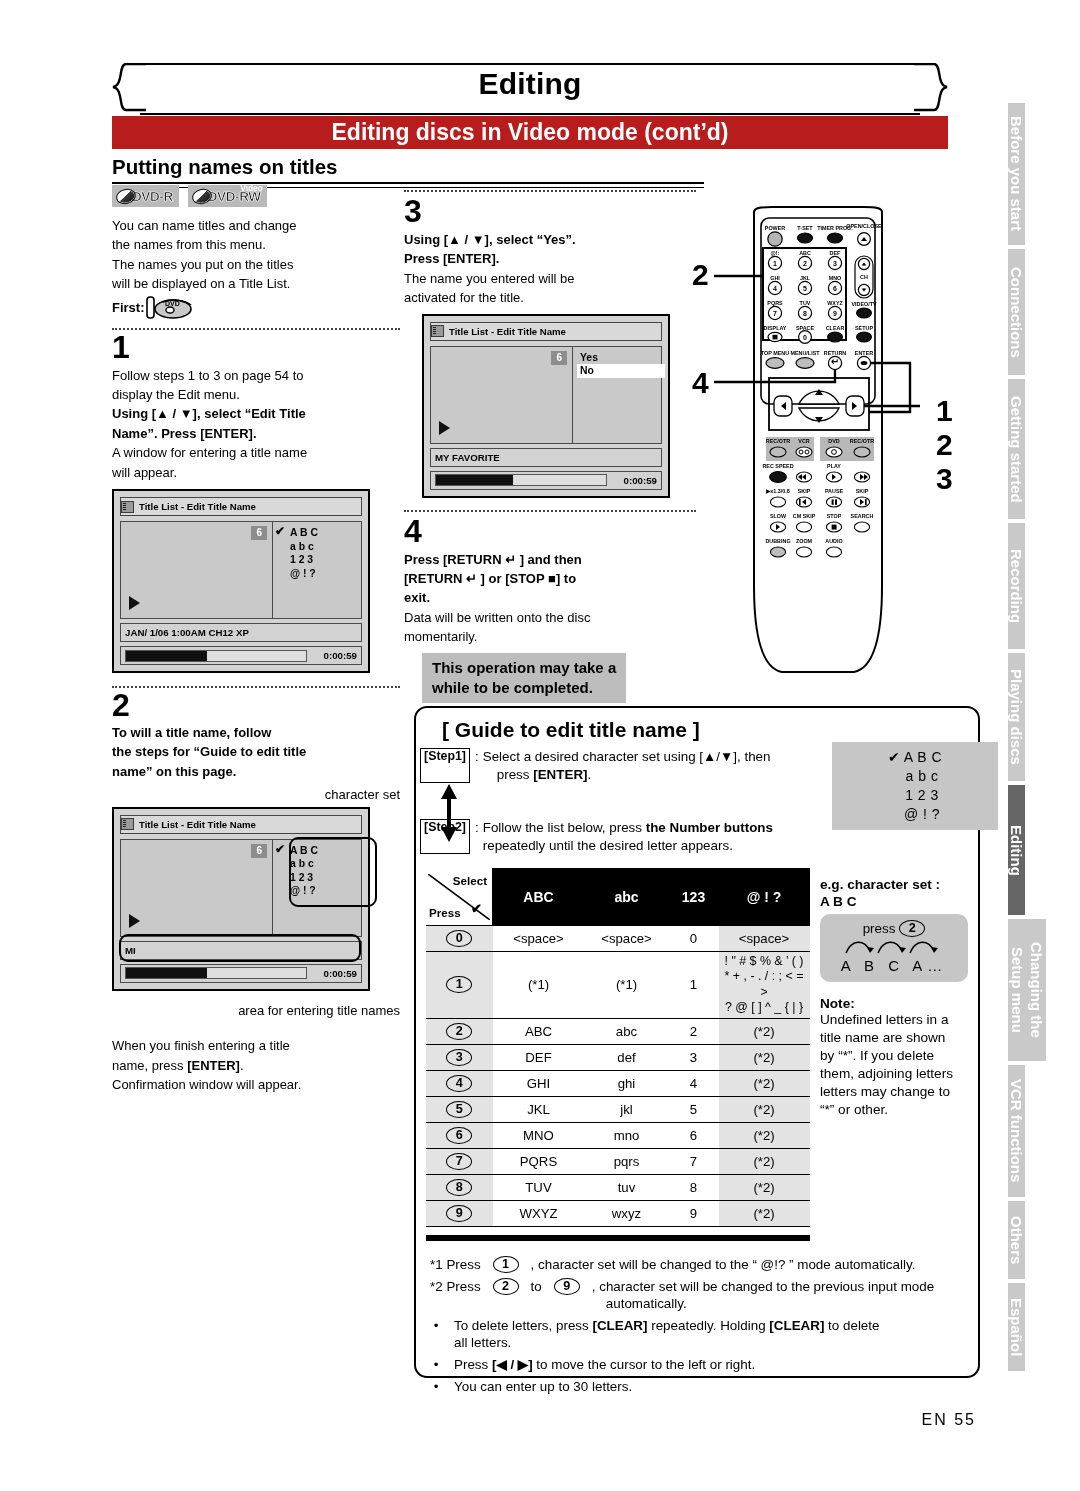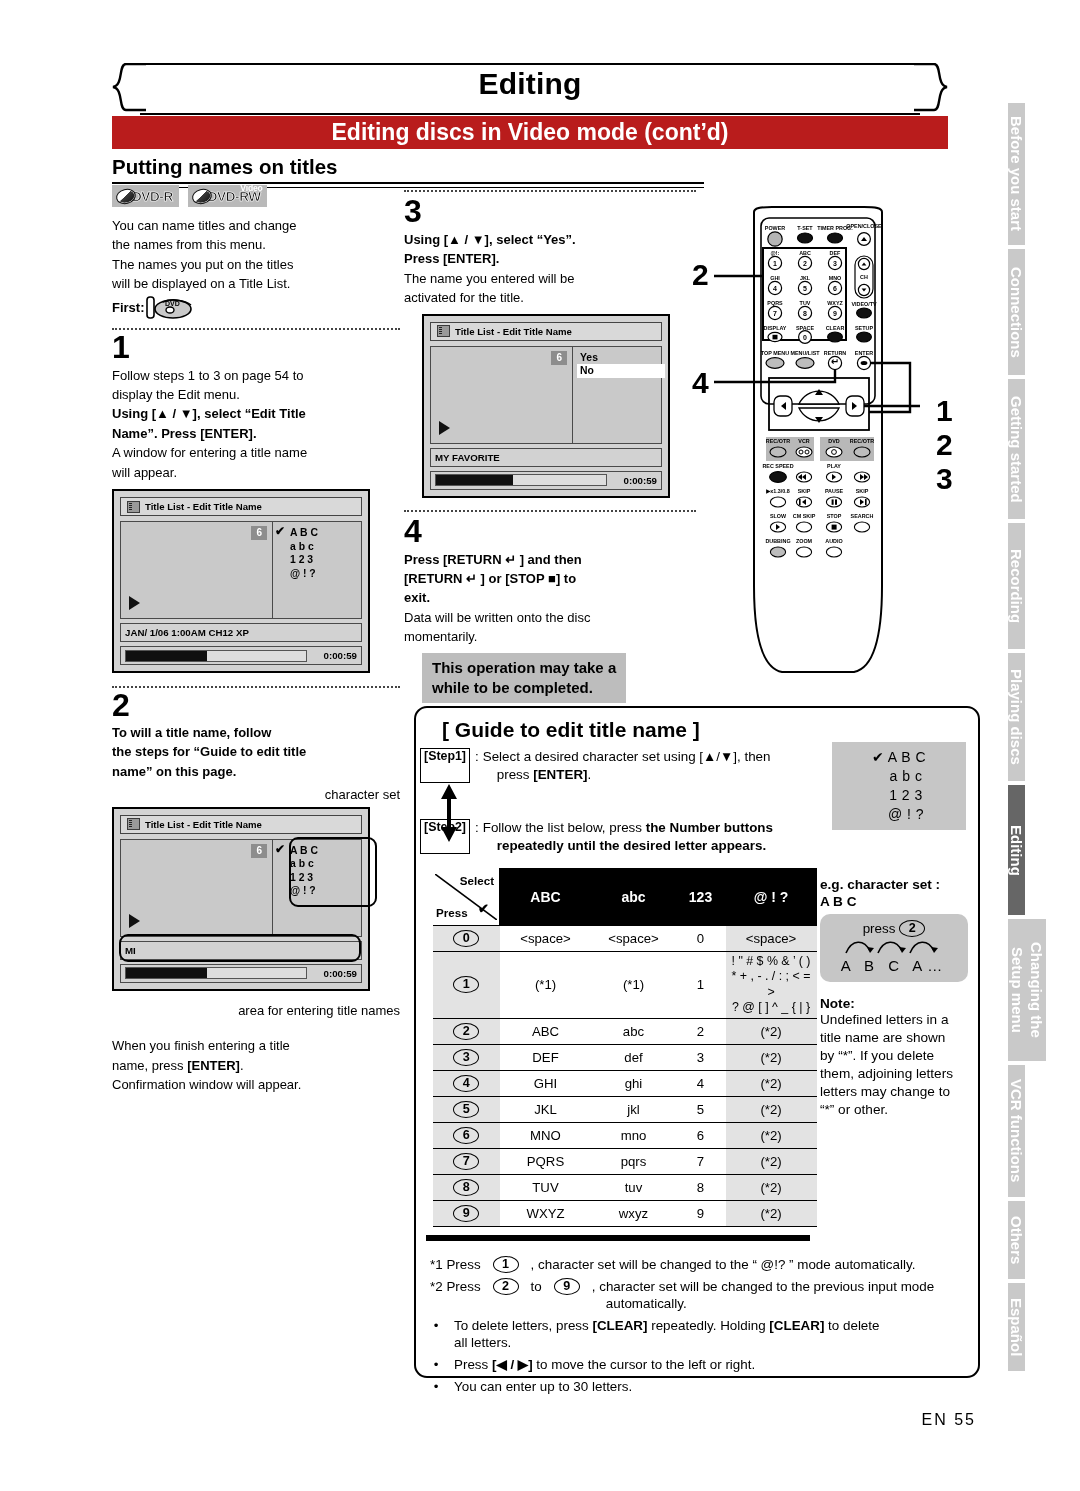"Title List - Edit Title" .screen .titlebar { padding: 0 6px -> 0 0 }
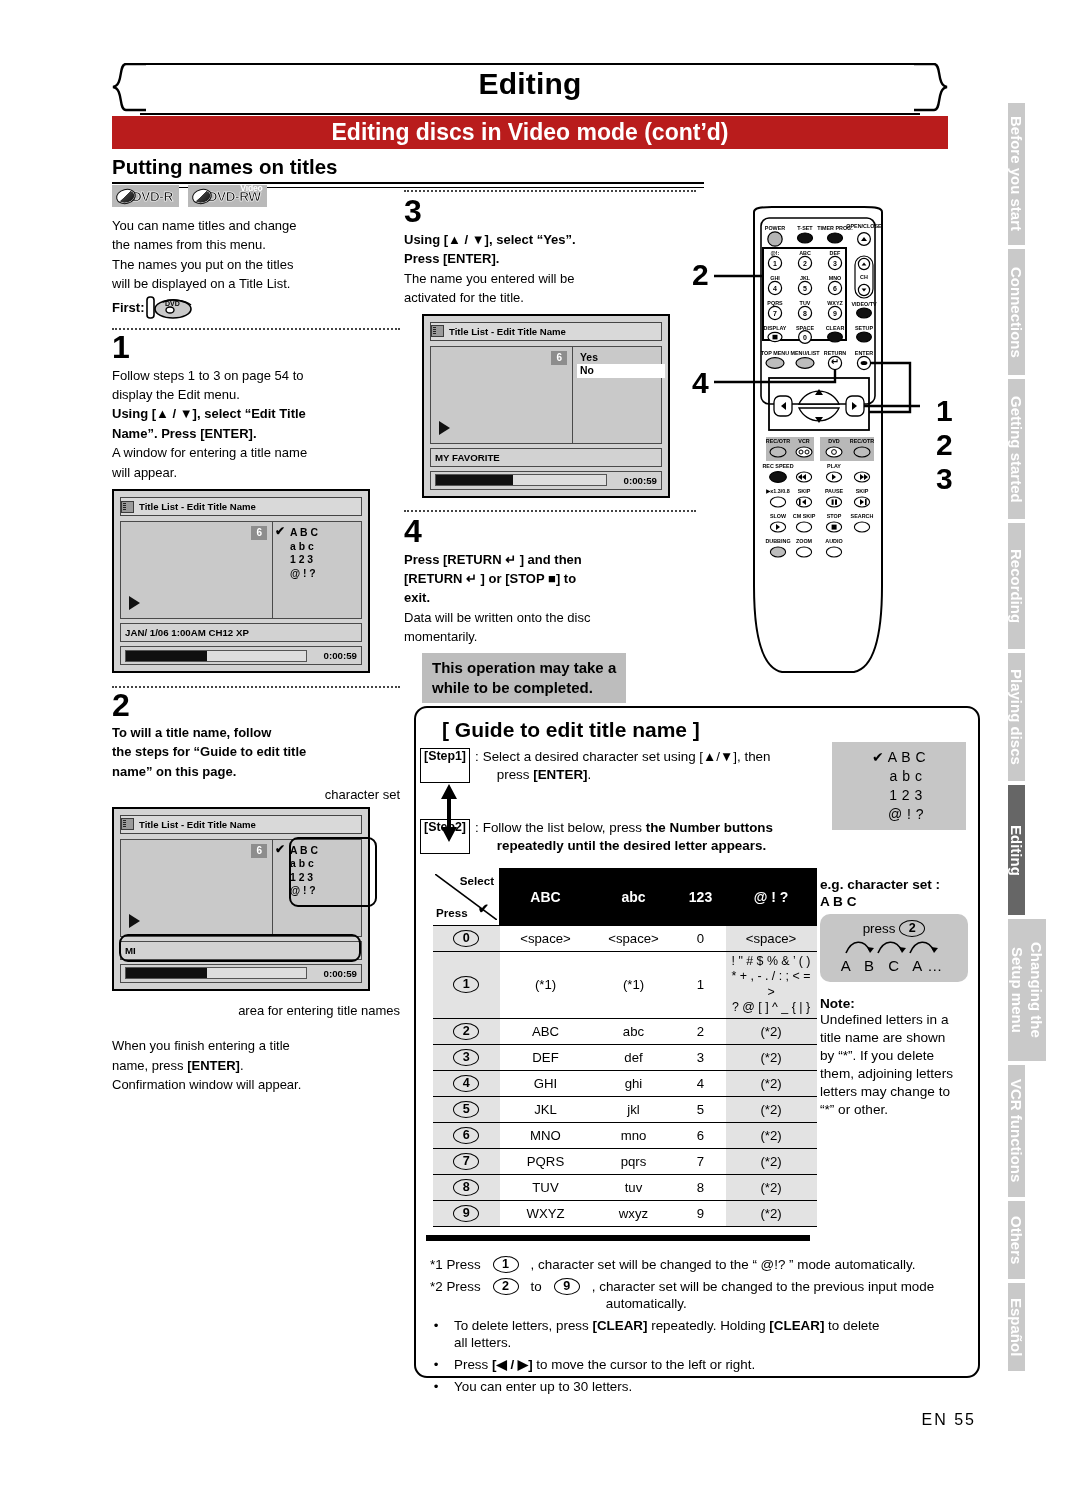"✔ A B C" .csetbox { padding: 6px 4px -> 6px 20px }
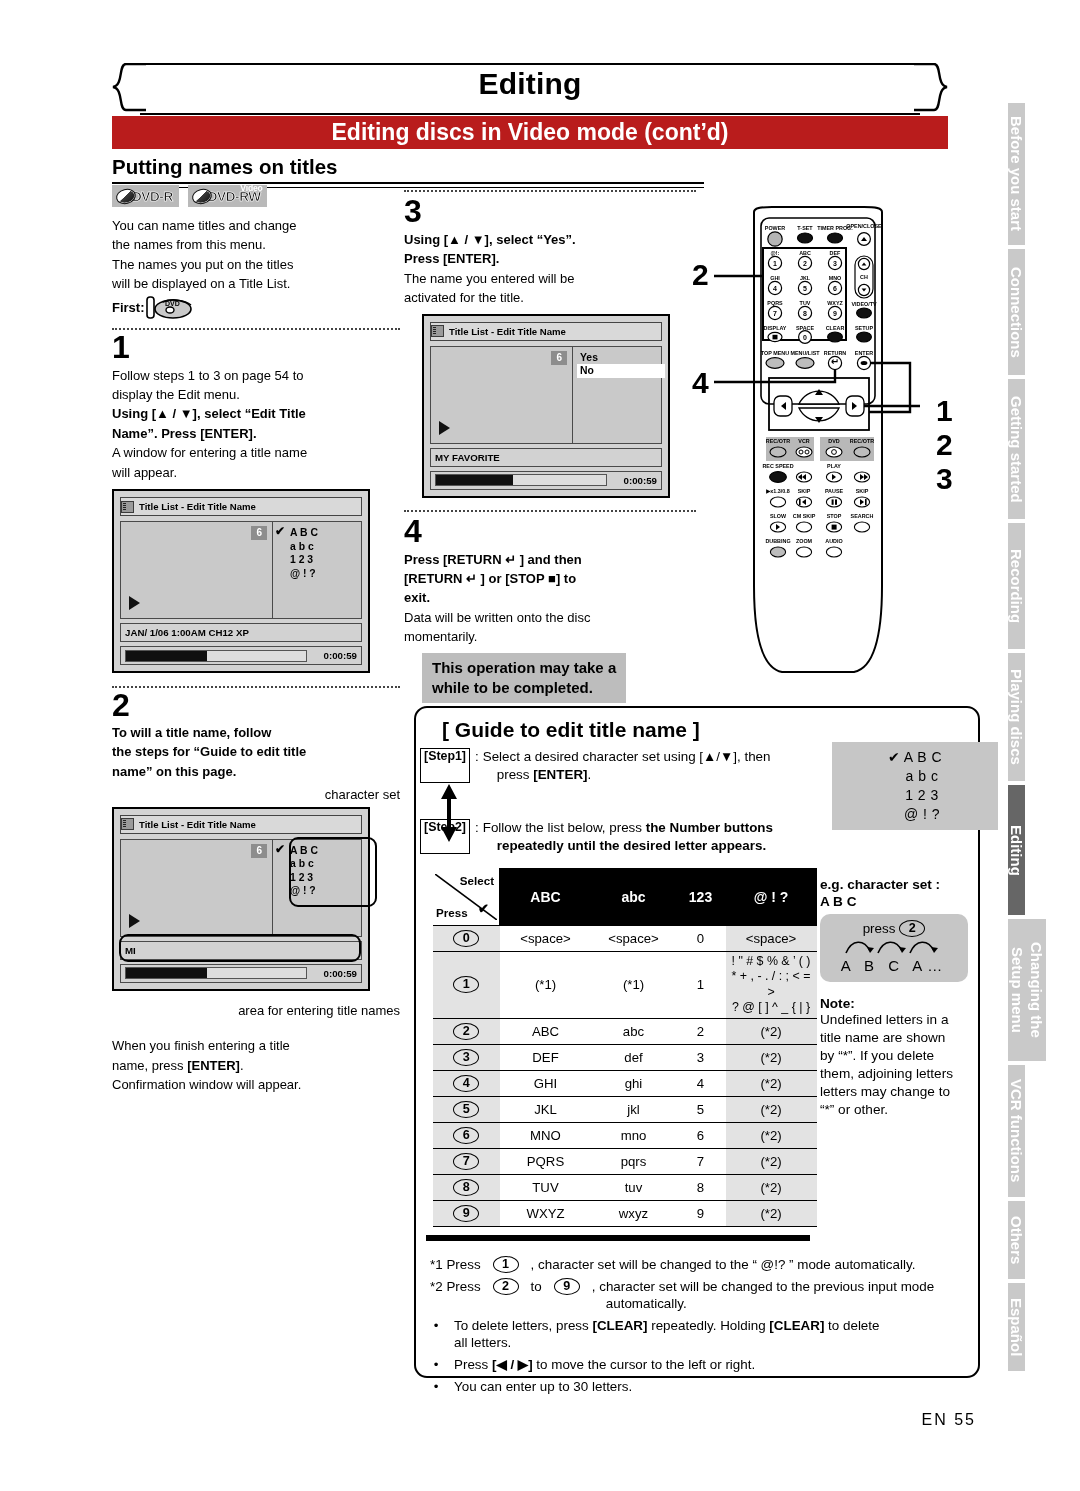"repeatedly until the desired letter" span { font-weight: bold -> none; margin-left: 14px -> none }
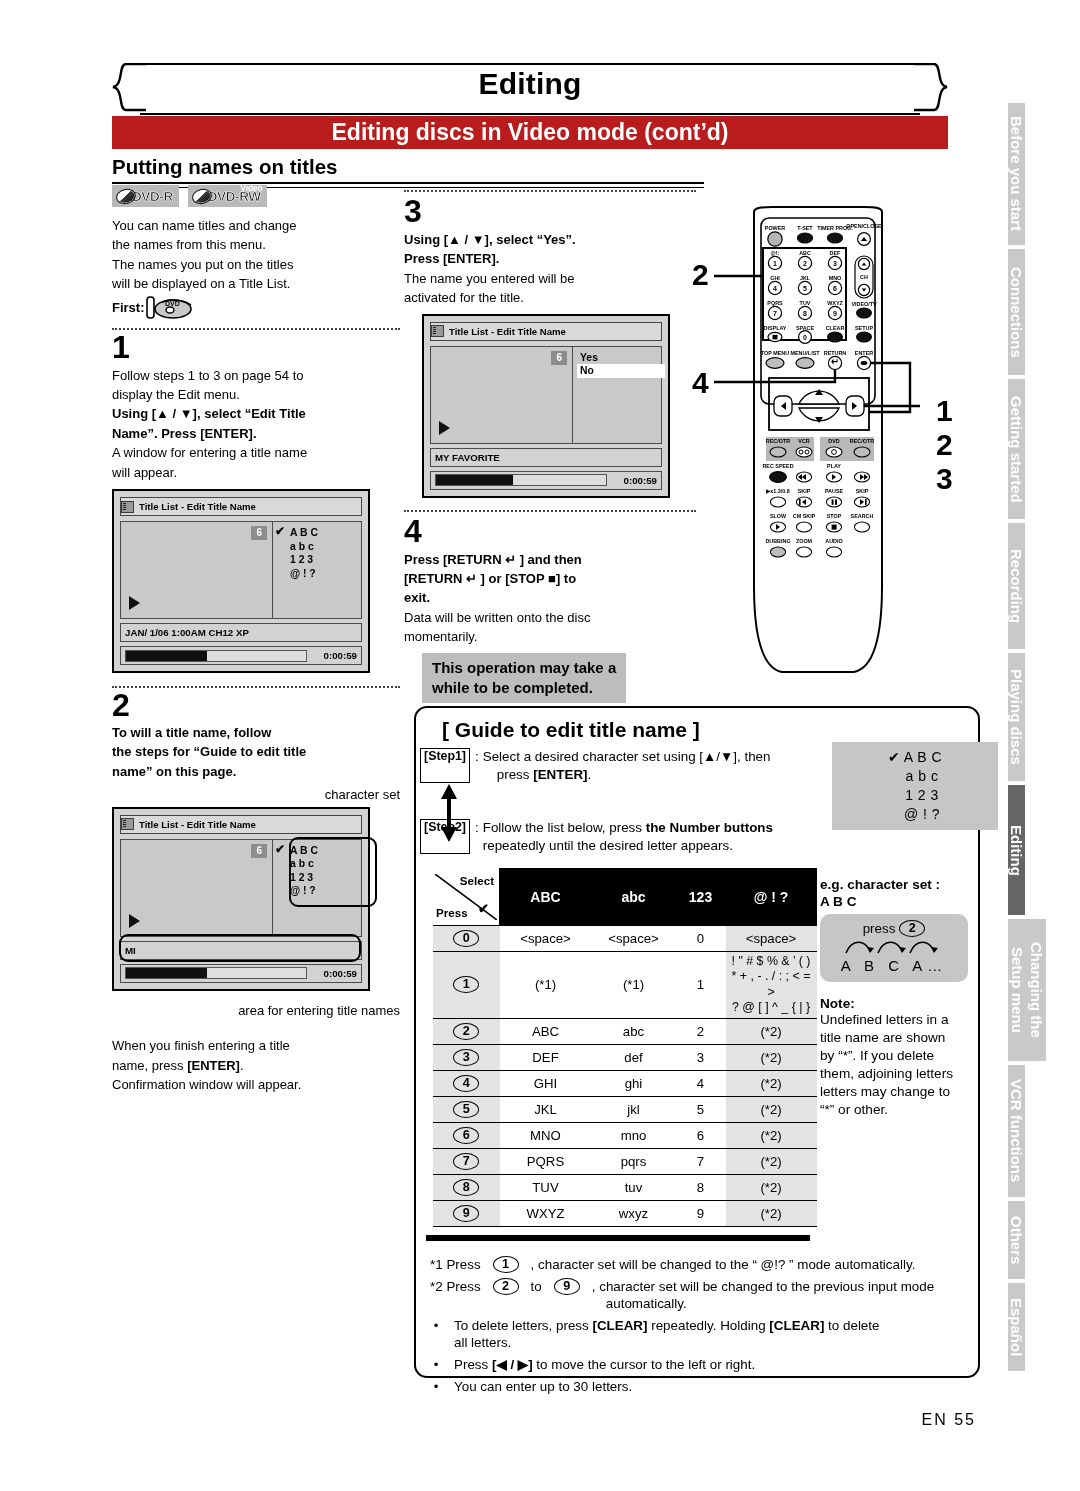"Select" table.chars { left: 17px -> 10px }
